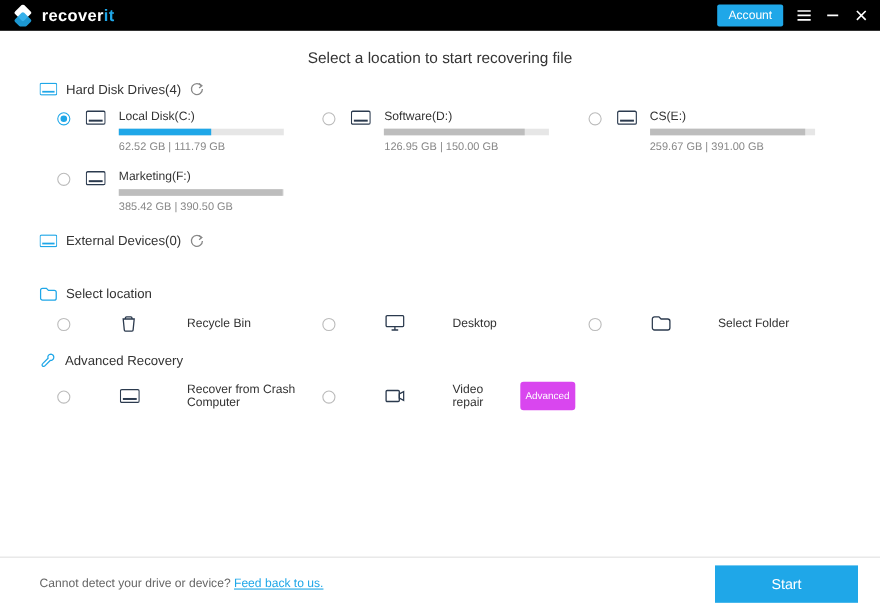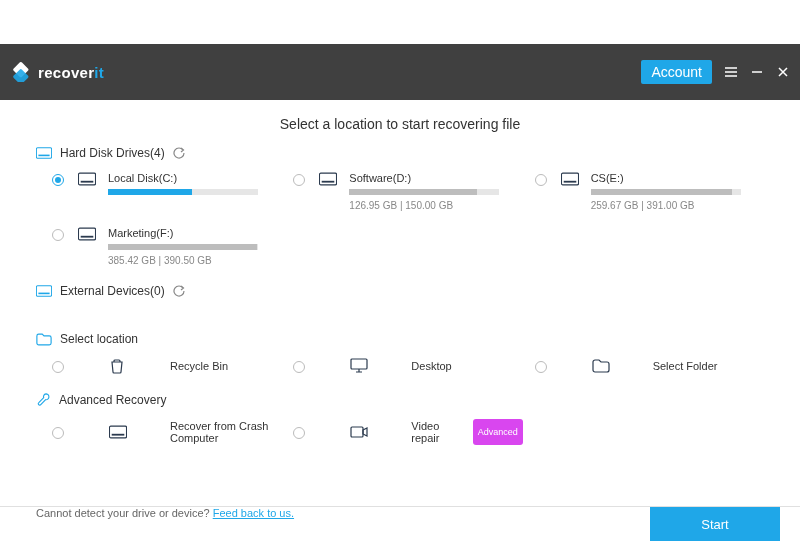"recoverit" .titlebar { background: #404040 -> #000000; height: 56px -> 28px; margin-top: 44px -> none }
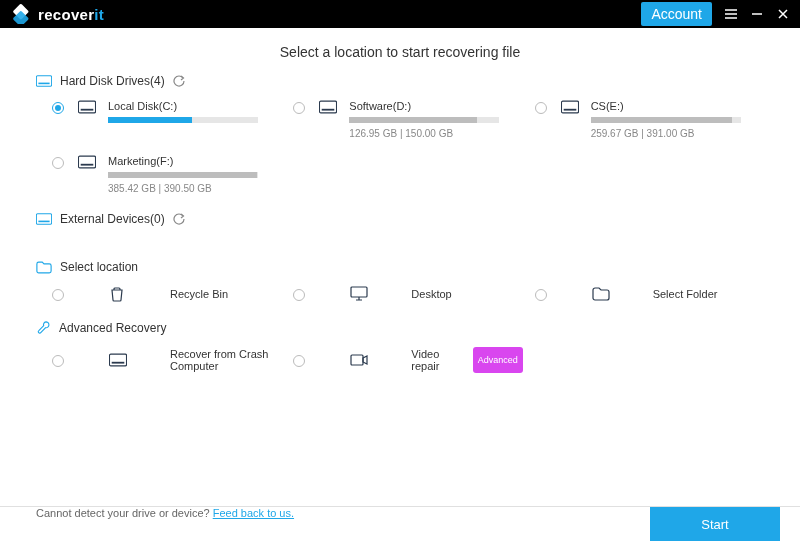"Account" .btn-account { font-size: 14px -> 11px }
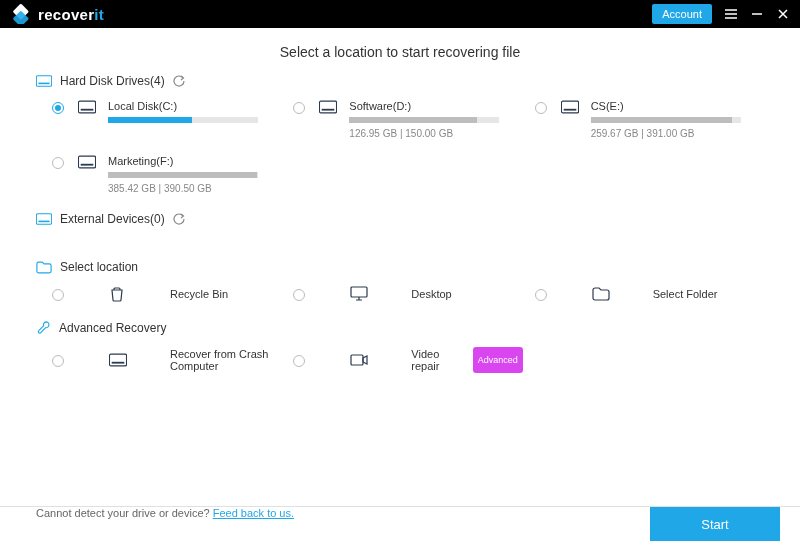"62.52 GB | 111.79 GB" div.drive-size { html: none -> <div>62.52 GB | 111.79 GB</div> }
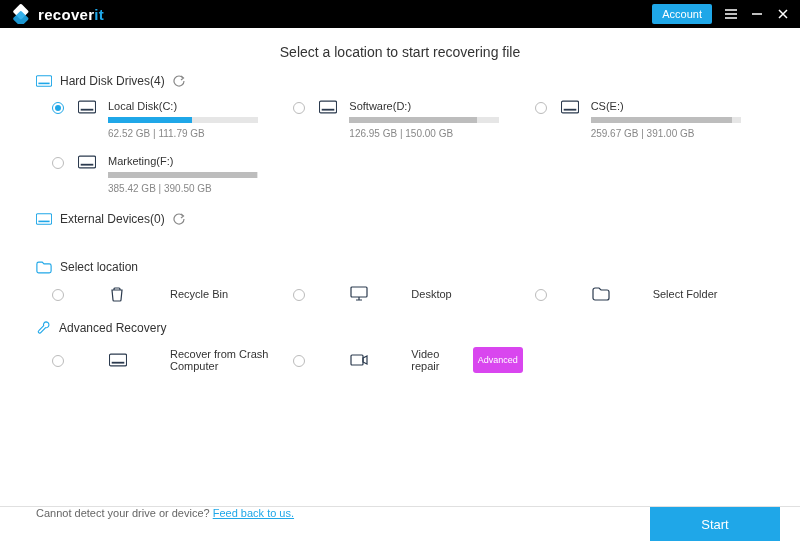"Cannot detect your drive or" .footer { align-items: none -> center }
